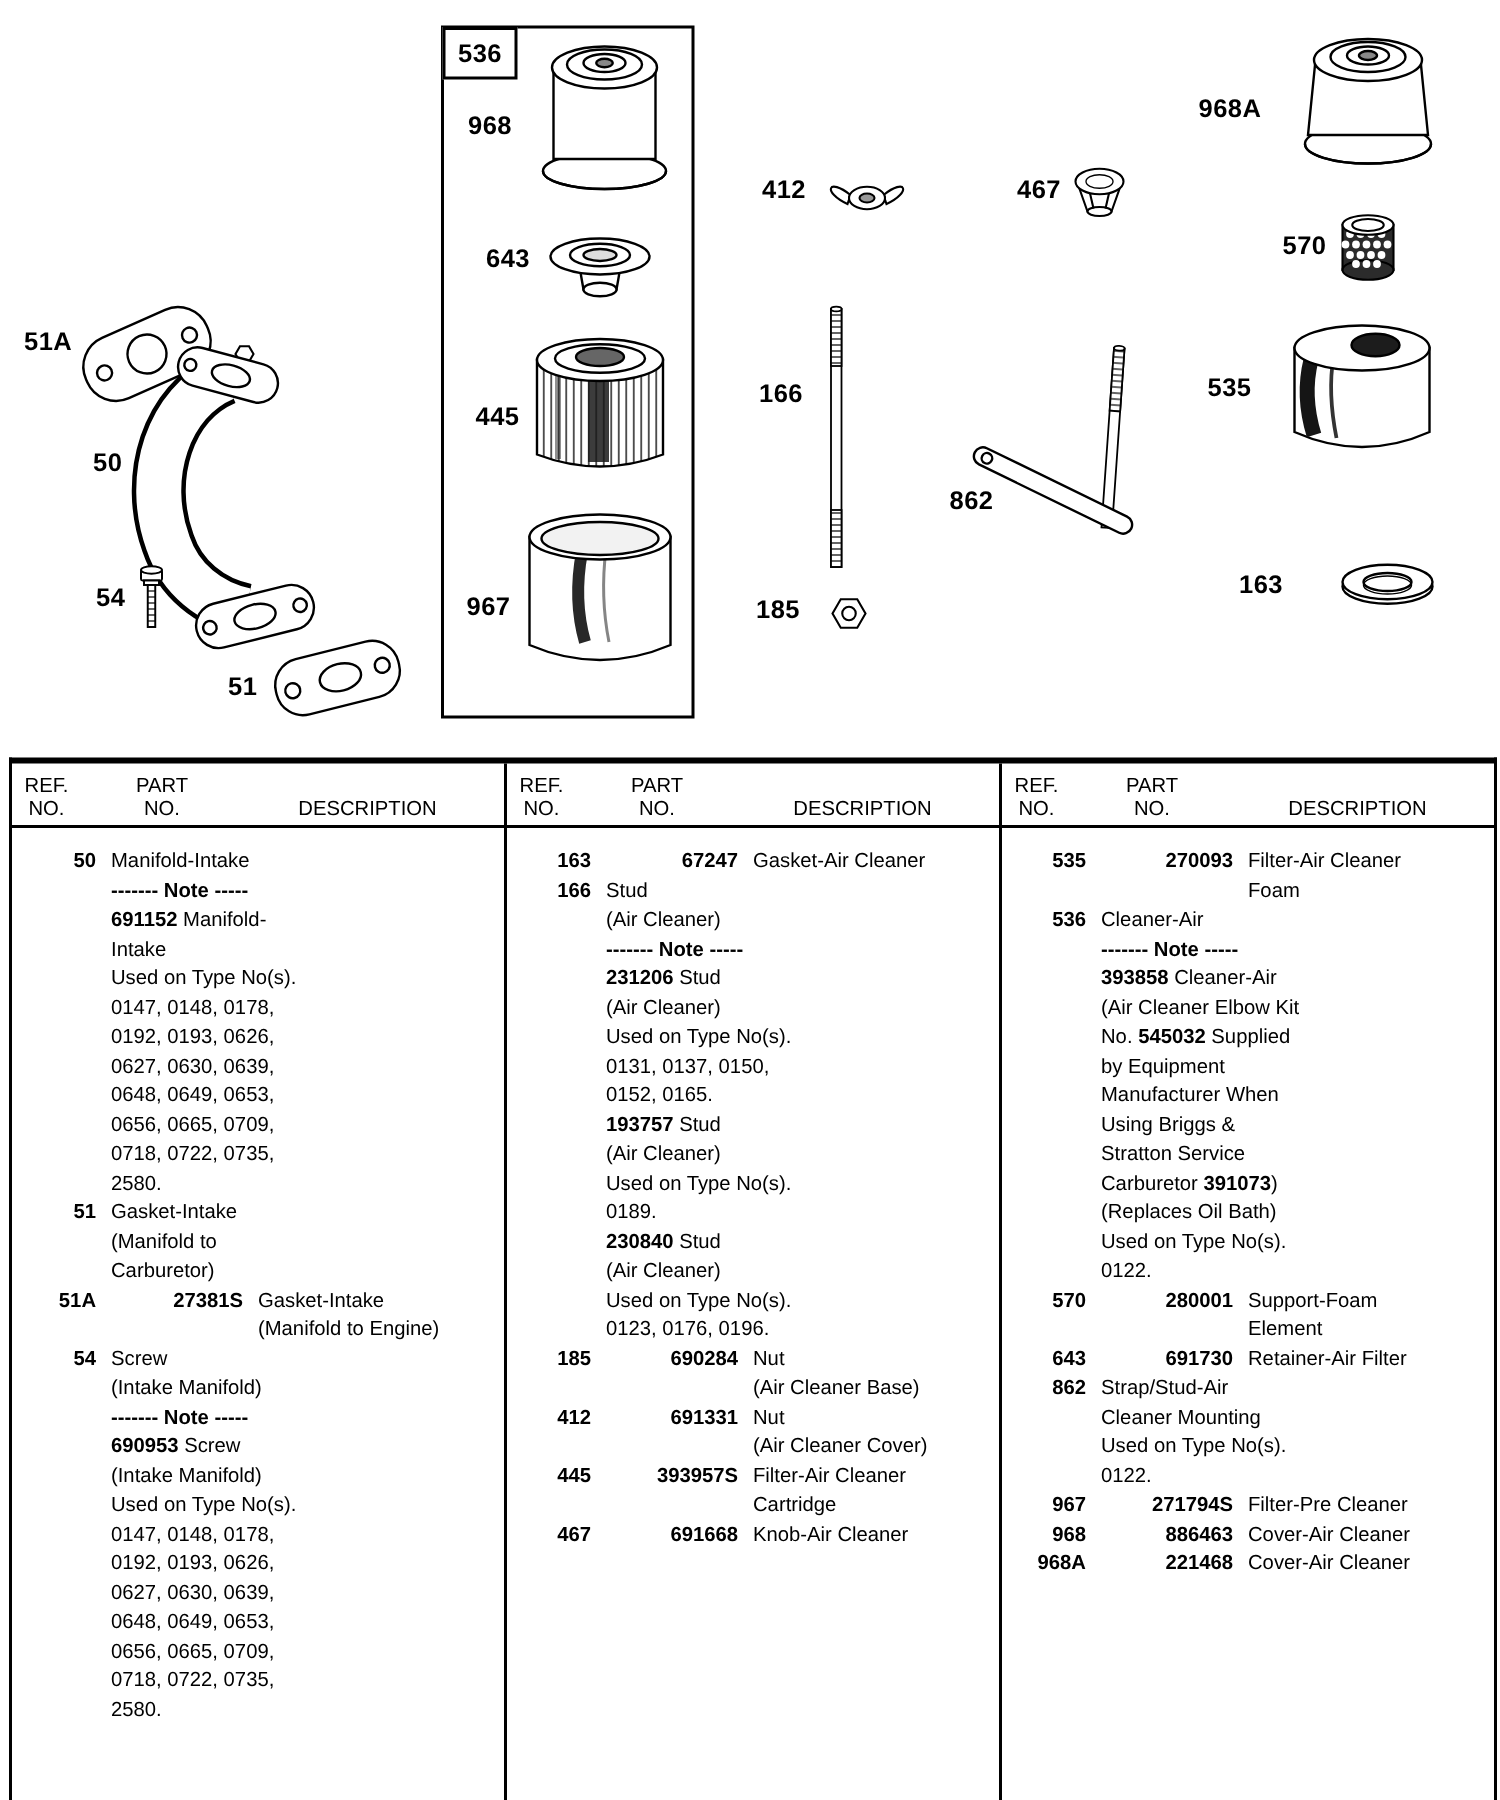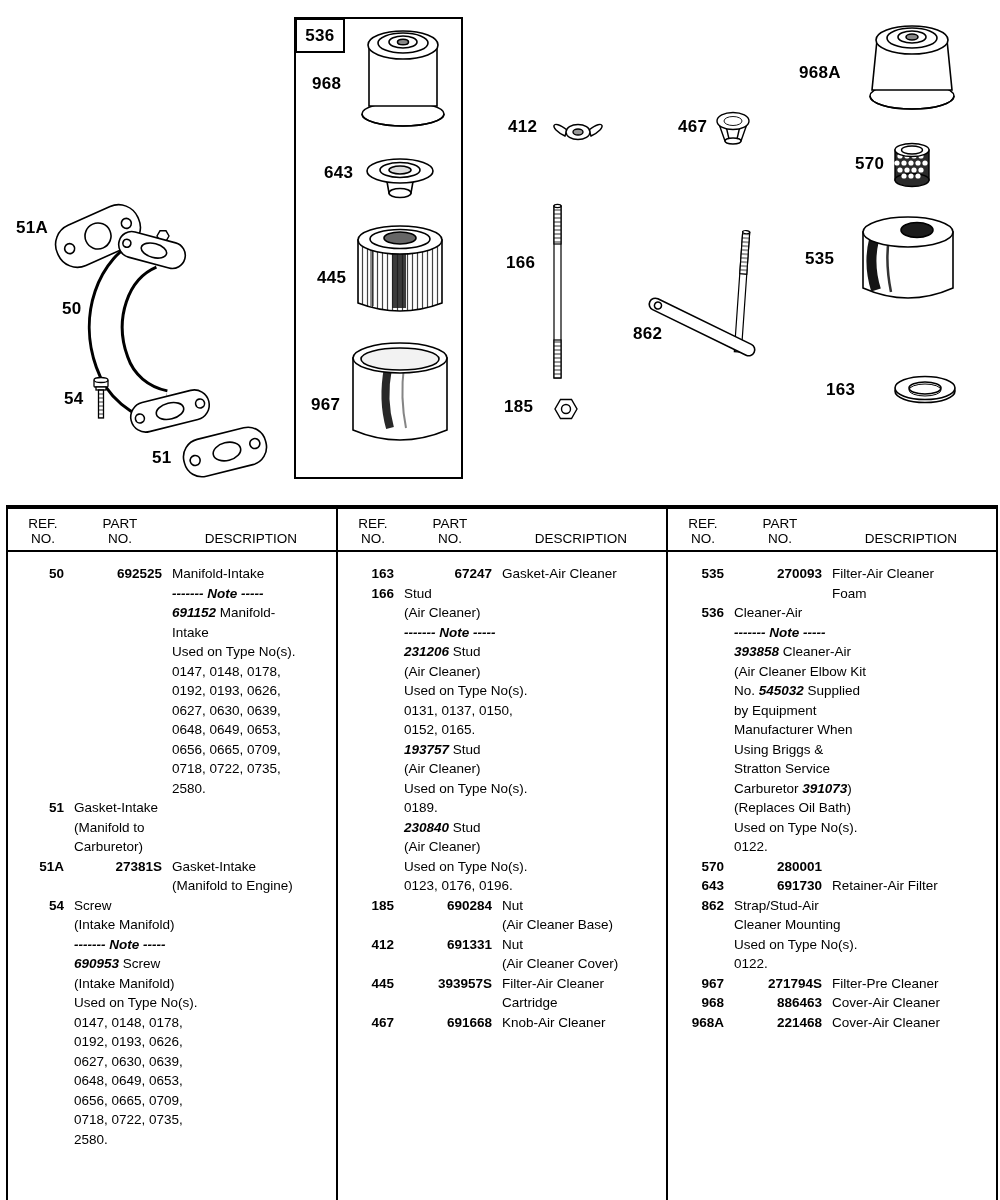"REF." .phead { padding: 7px 8px 4px 12px -> 7px 8px 4px 0 }
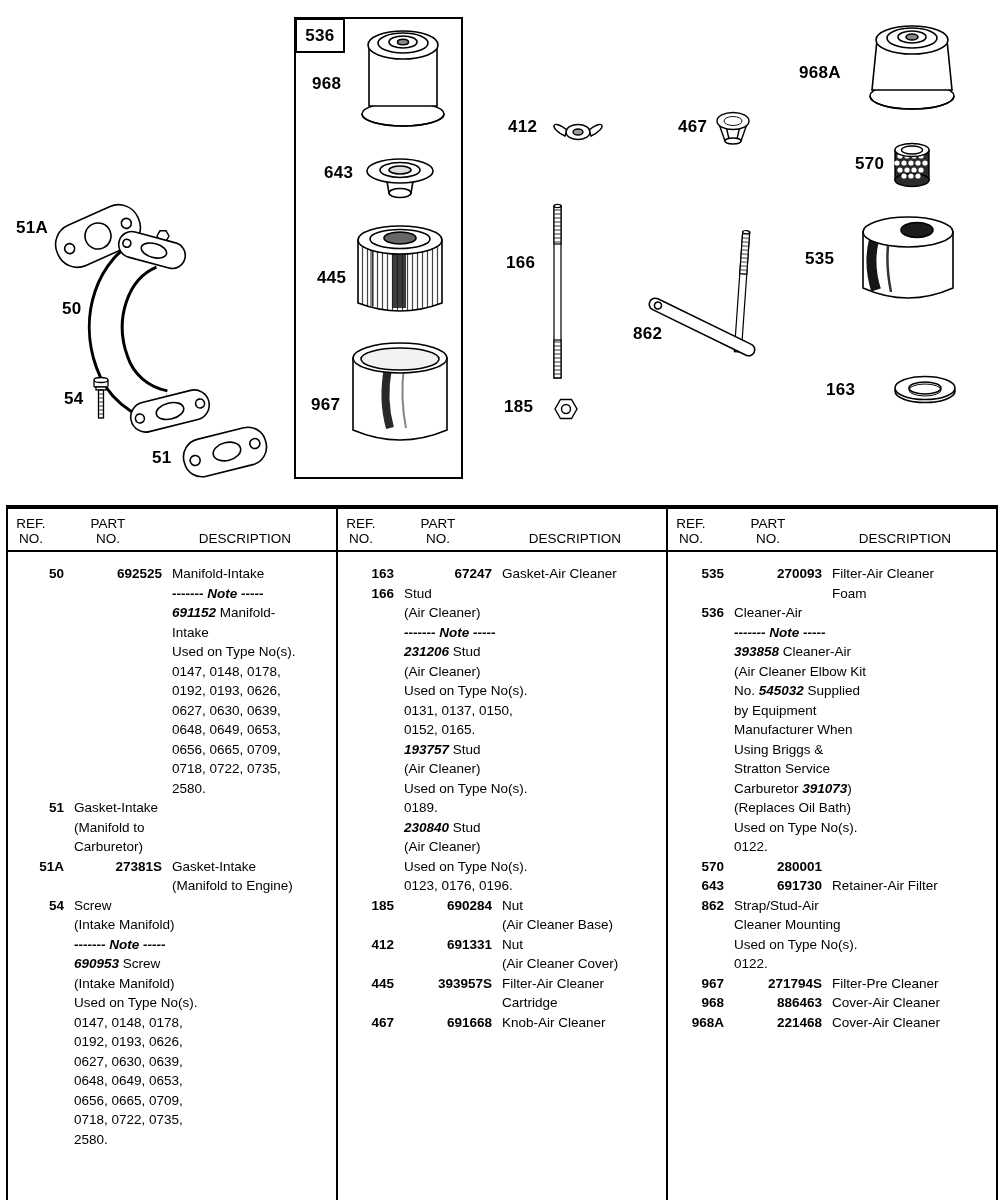"692525" div.part { html: <div>692525</div> -> none }
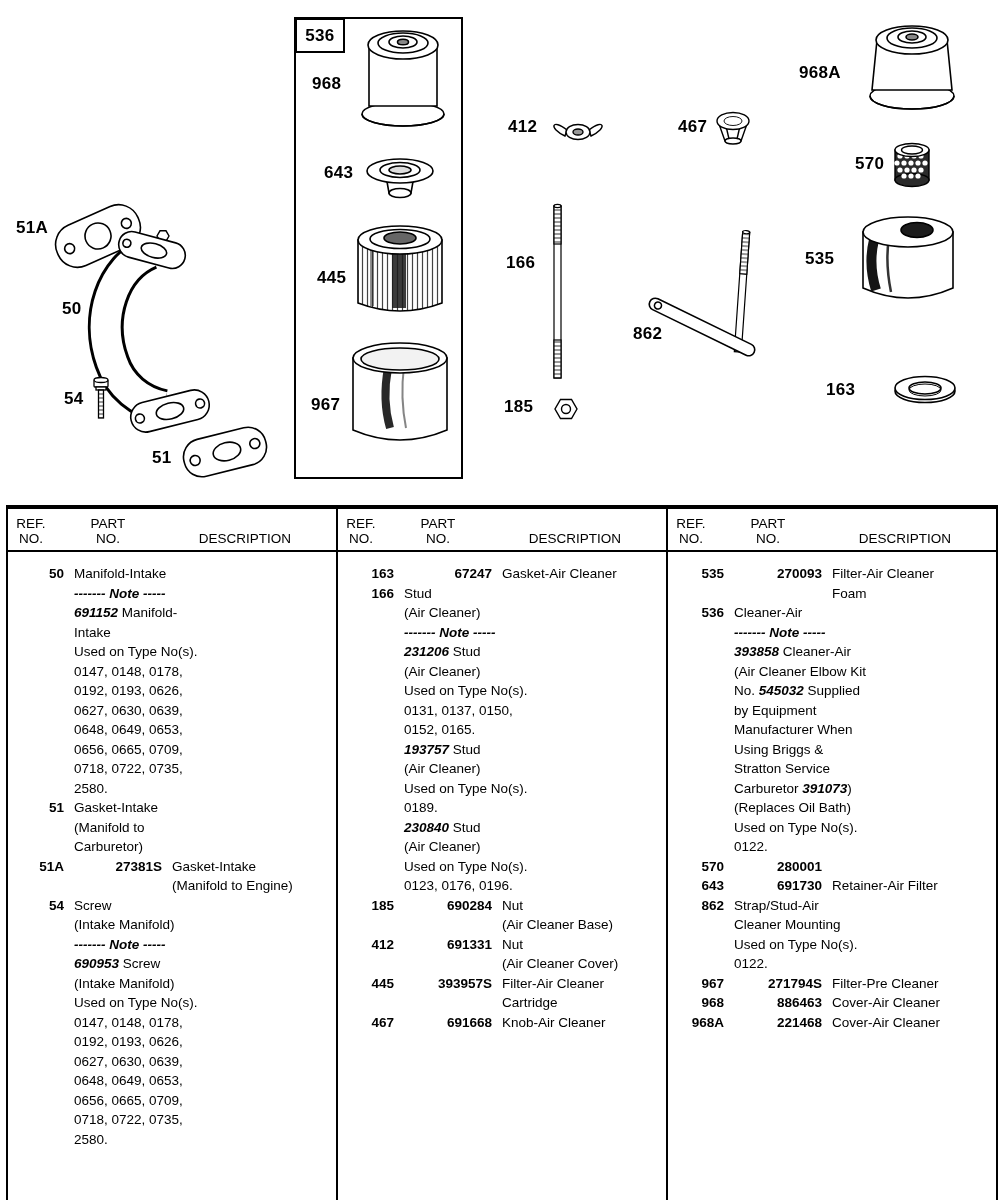"------- Note -----" .entry .desc .b { font-style: italic -> none }
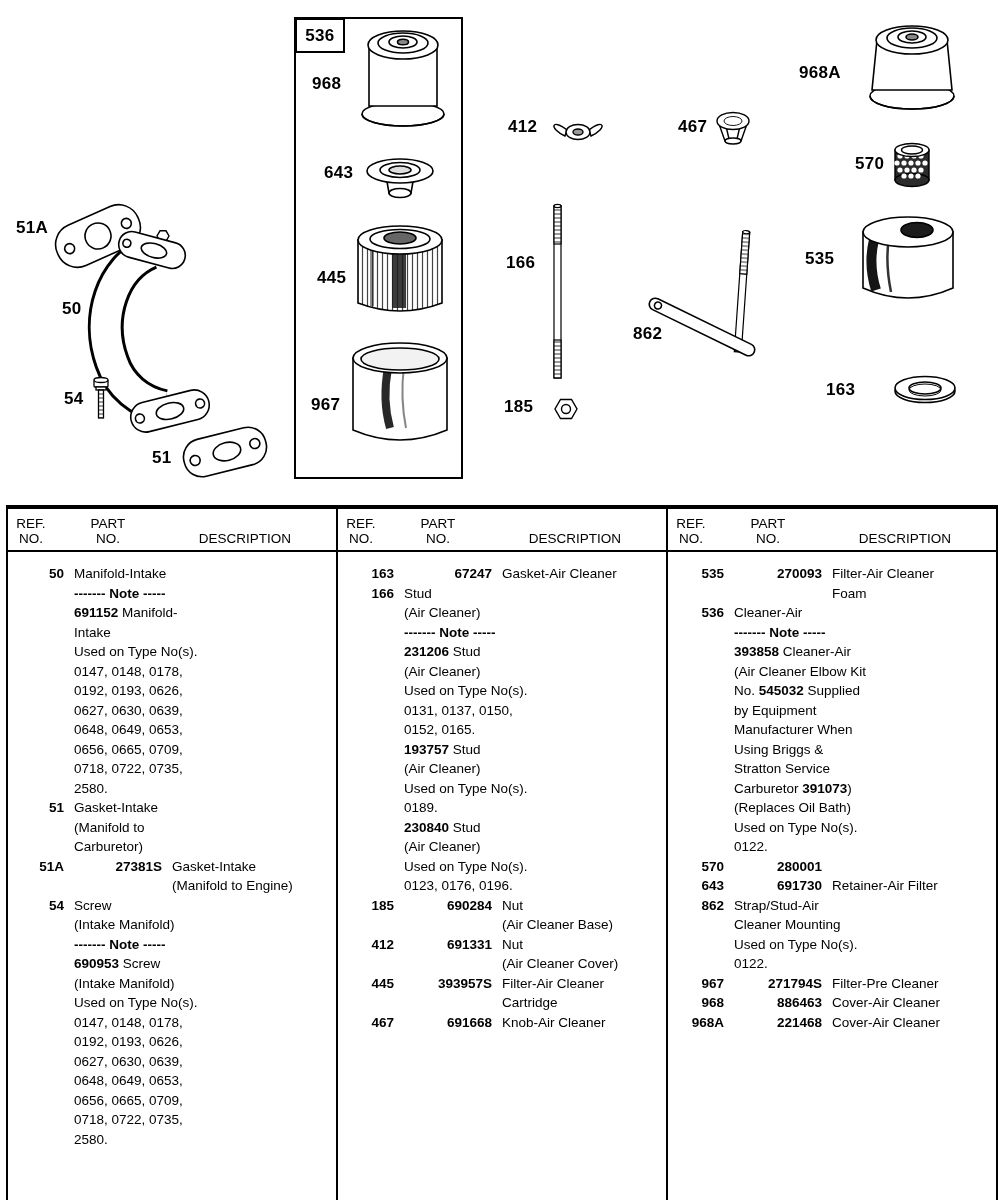"Support-Foam" div.desc { html: none -> <div> <div><span>Support-Foam</span></div> <div><span>Element</span></div> </div> }
